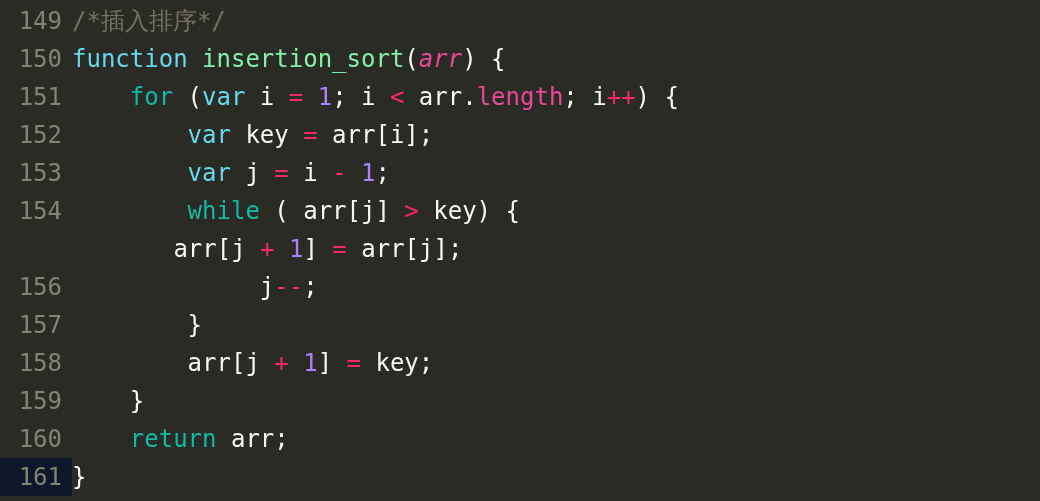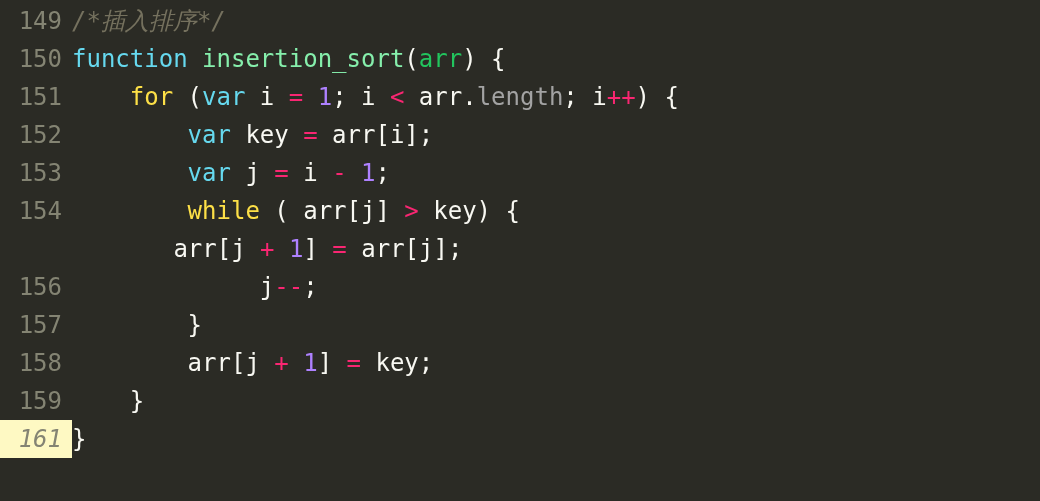"/*插入排序*/" .tok-comment { font-style: italic -> none }
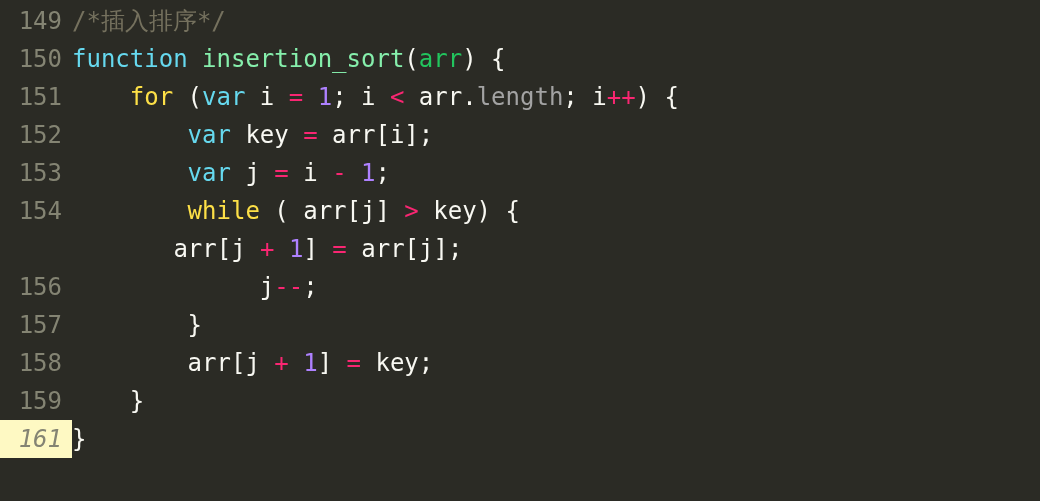"arr" .tok-param { color: #22c55e -> #ec4899; font-style: none -> italic }
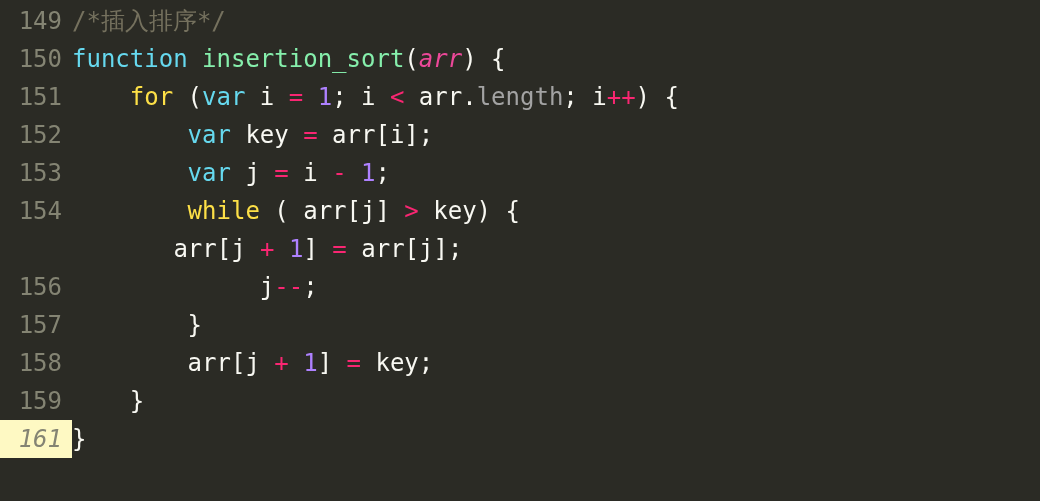"for" .tok-control { color: #fde047 -> #14b8a6 }
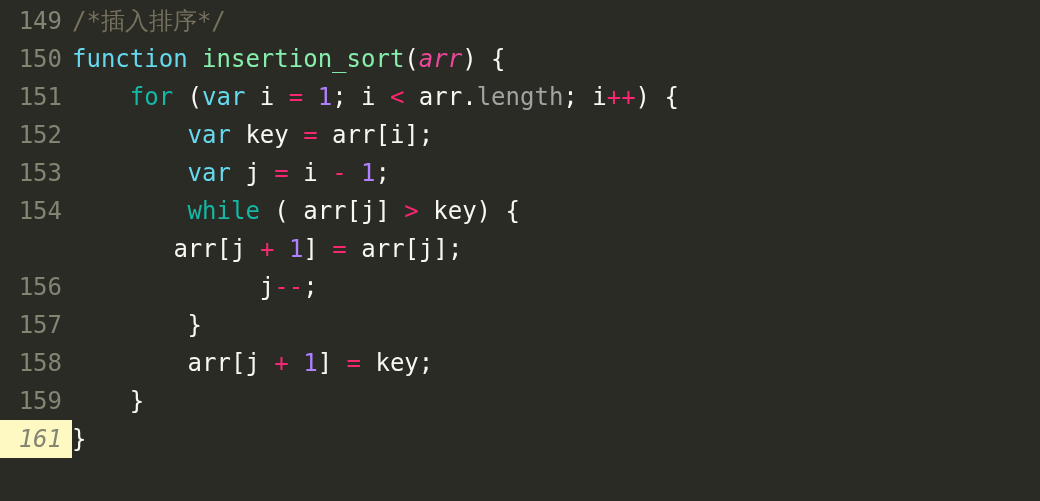"length" .tok-prop { color: #a3a3a3 -> #ec4899 }
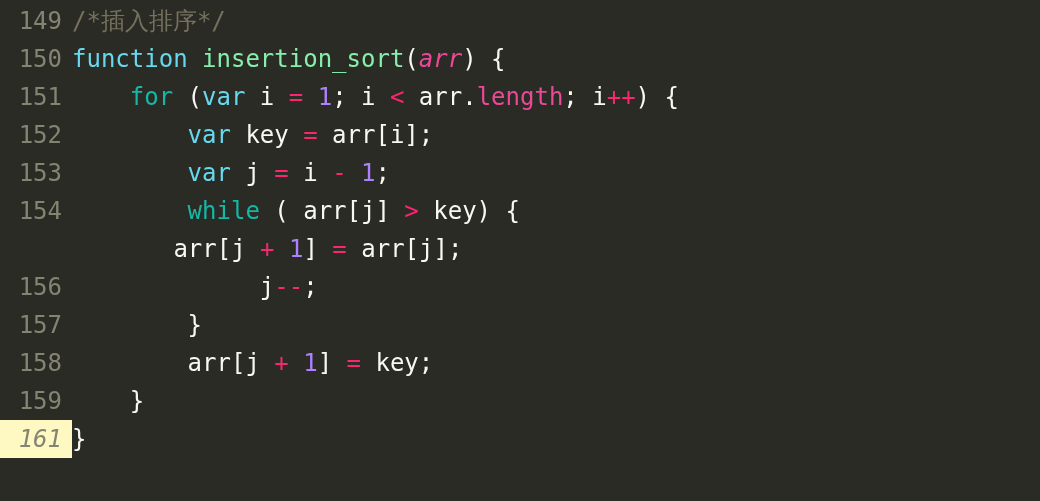"160" div.line { html: none -> <div><div>160</div><div><span> </span><span>return</span><span> arr;</span></div></div> }
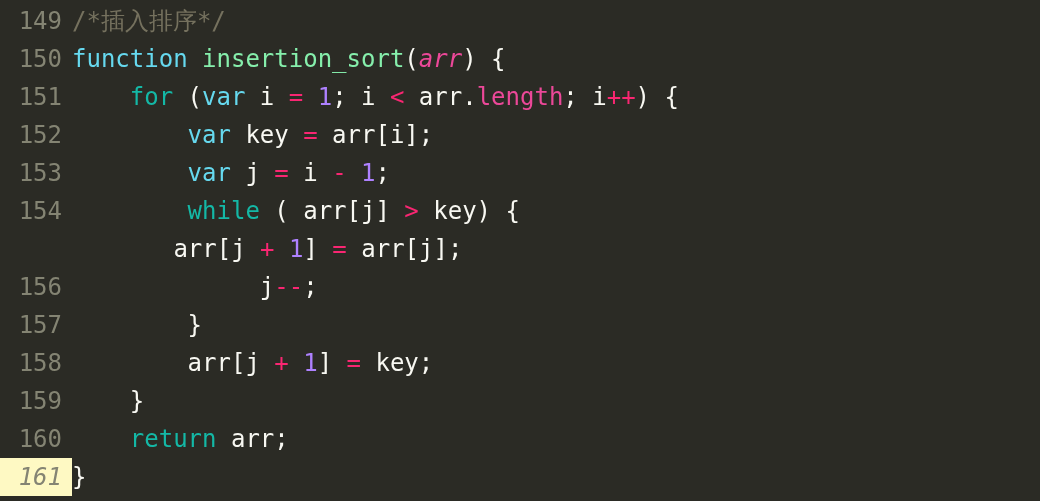"161" .line.active .gutter { background: #fef9c3 -> #0f172a; font-style: italic -> none }
